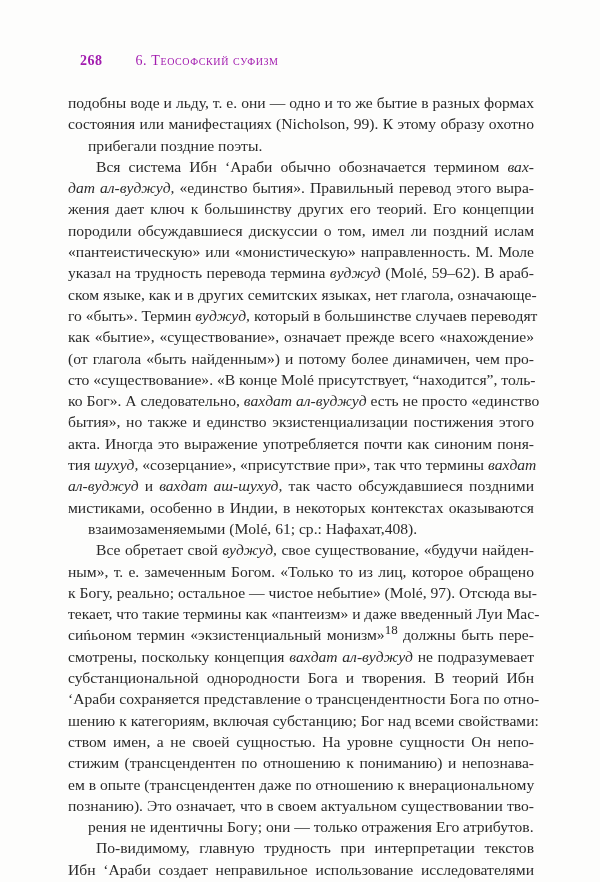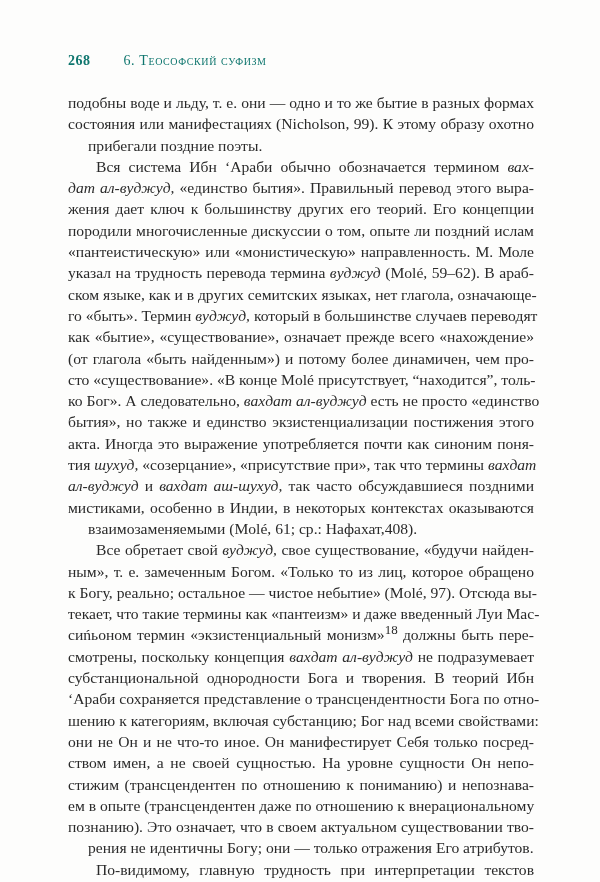"268 6. Теософский суфизм" .running-head { color: #0f766e -> #a21caf; left: 68px -> 80px }
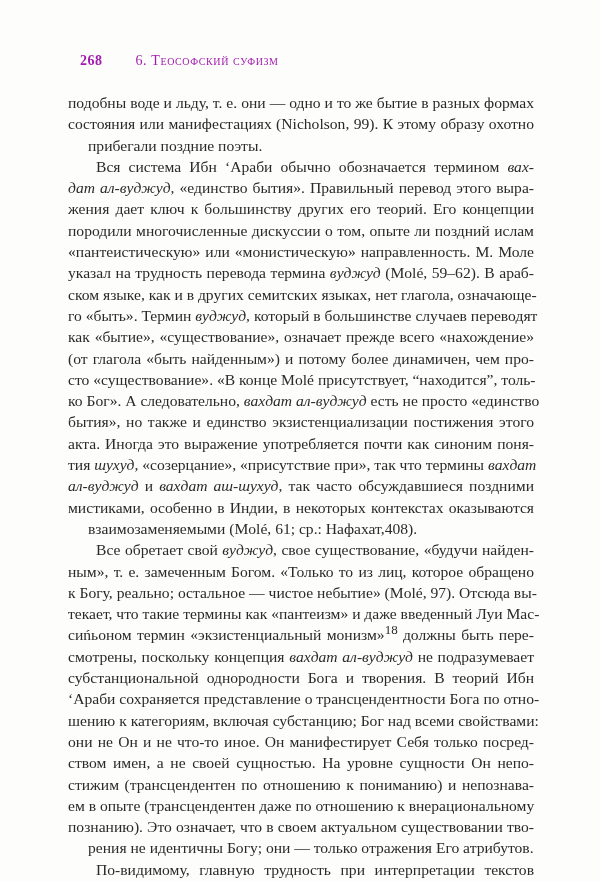"породили многочисленные дискуссии о том," span { text: многочисленные дискуссии о том, опыте -> обсуждавшиеся дискуссии о том, имел }
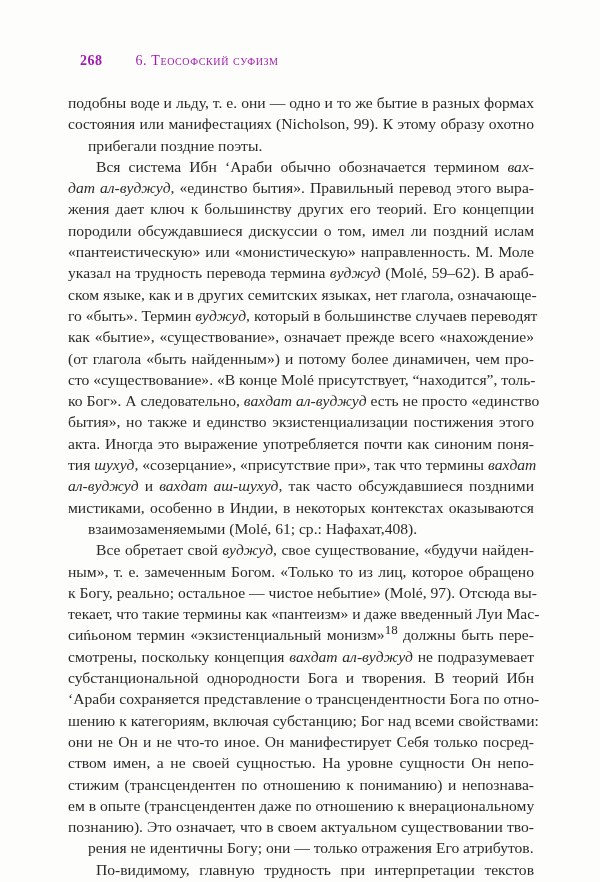"они не Он и не" span.line { html: <span><span>они не Он и не что-то иное. Он манифестирует Себя только посред-</span></span> -> none }
